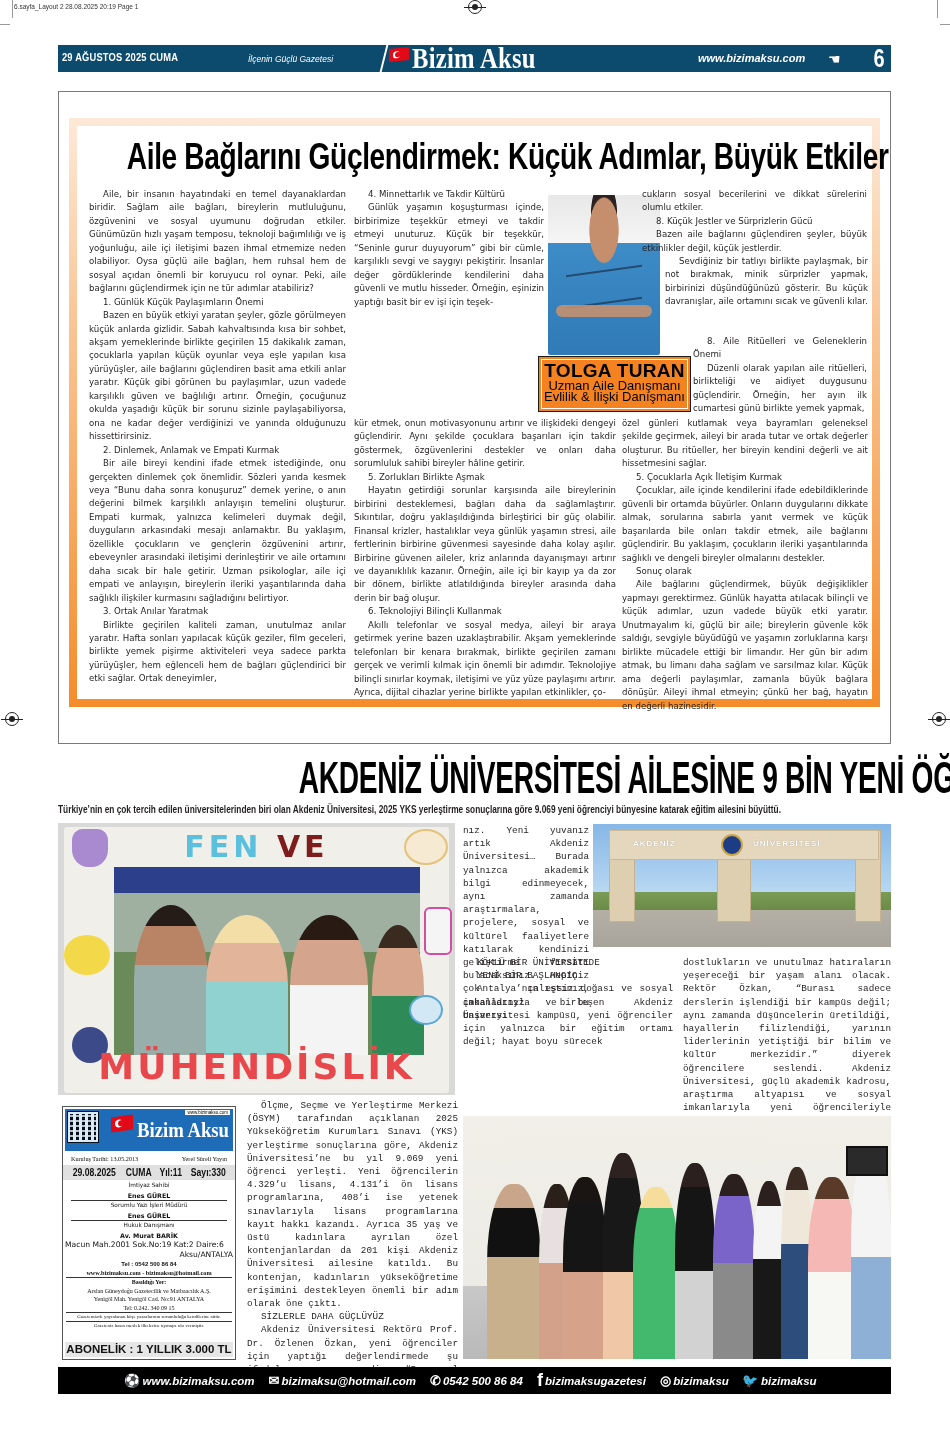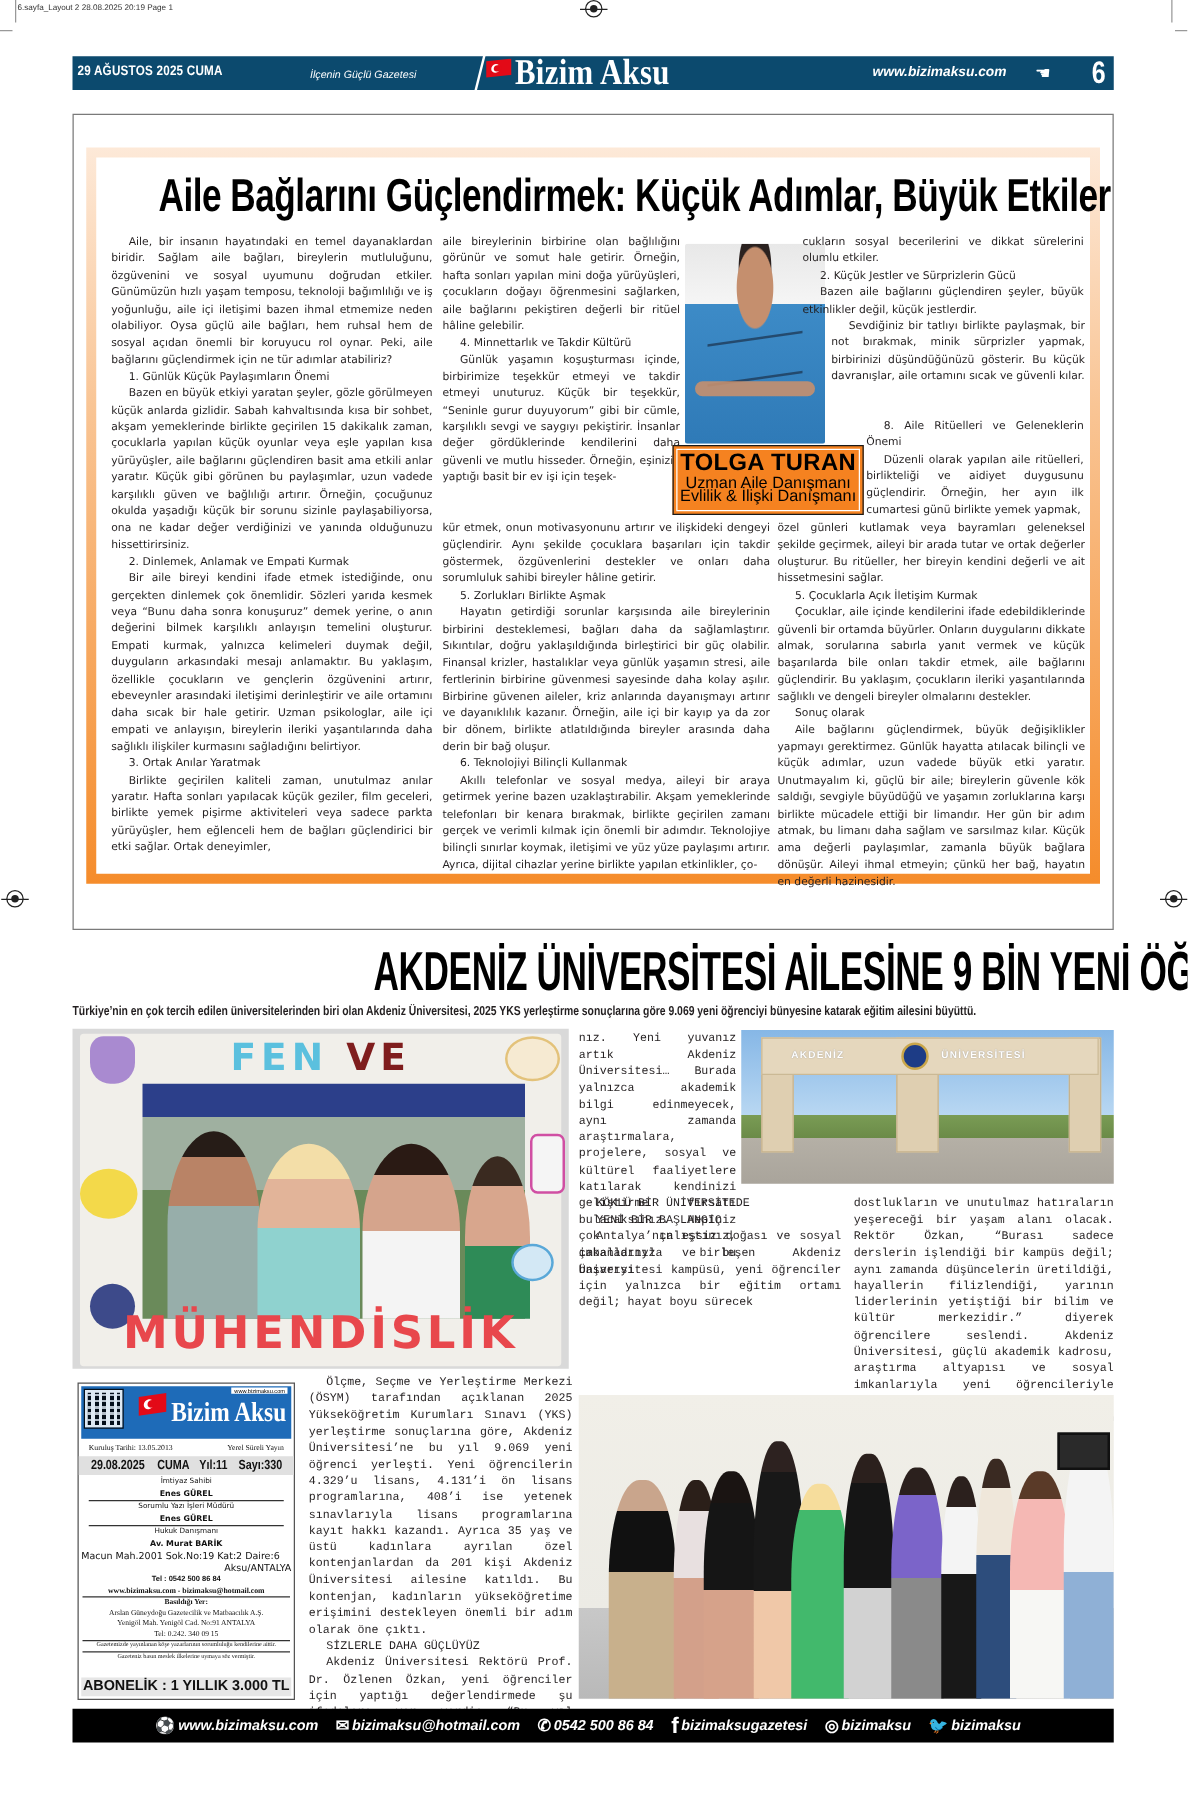"aile bireylerinin birbirine olan" p.noind { html: <p>aile bireylerinin birbirine olan bağlılığını görünür ve somut hale getirir. Örneğin, hafta sonları yapılan mini doğa yürüyüşleri, çocukların doğayı öğrenmesini sağlarken, aile bağlarını pekiştiren değerli bir ritüel hâline gelebilir.</p> -> none }
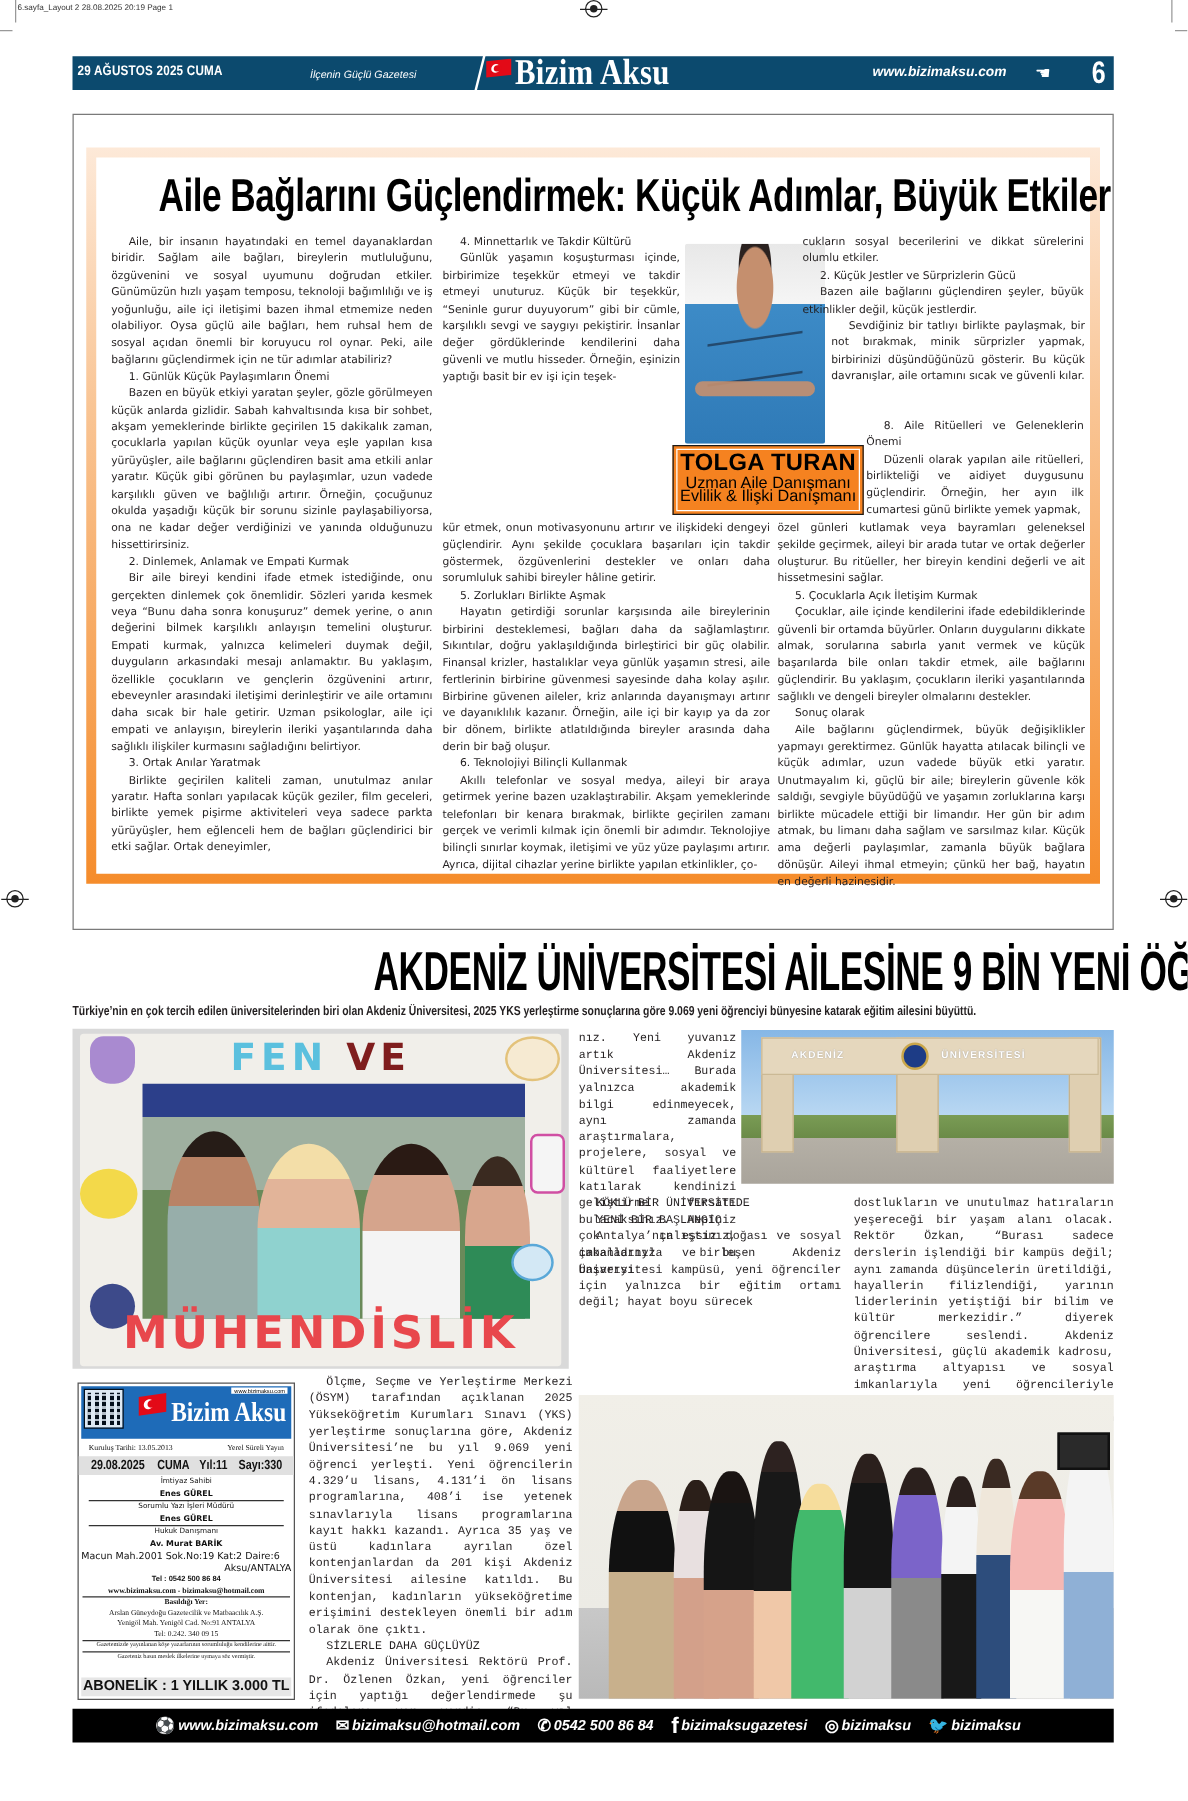"2. Küçük Jestler ve Sürprizlerin" p { text: 2 -> 8 }
